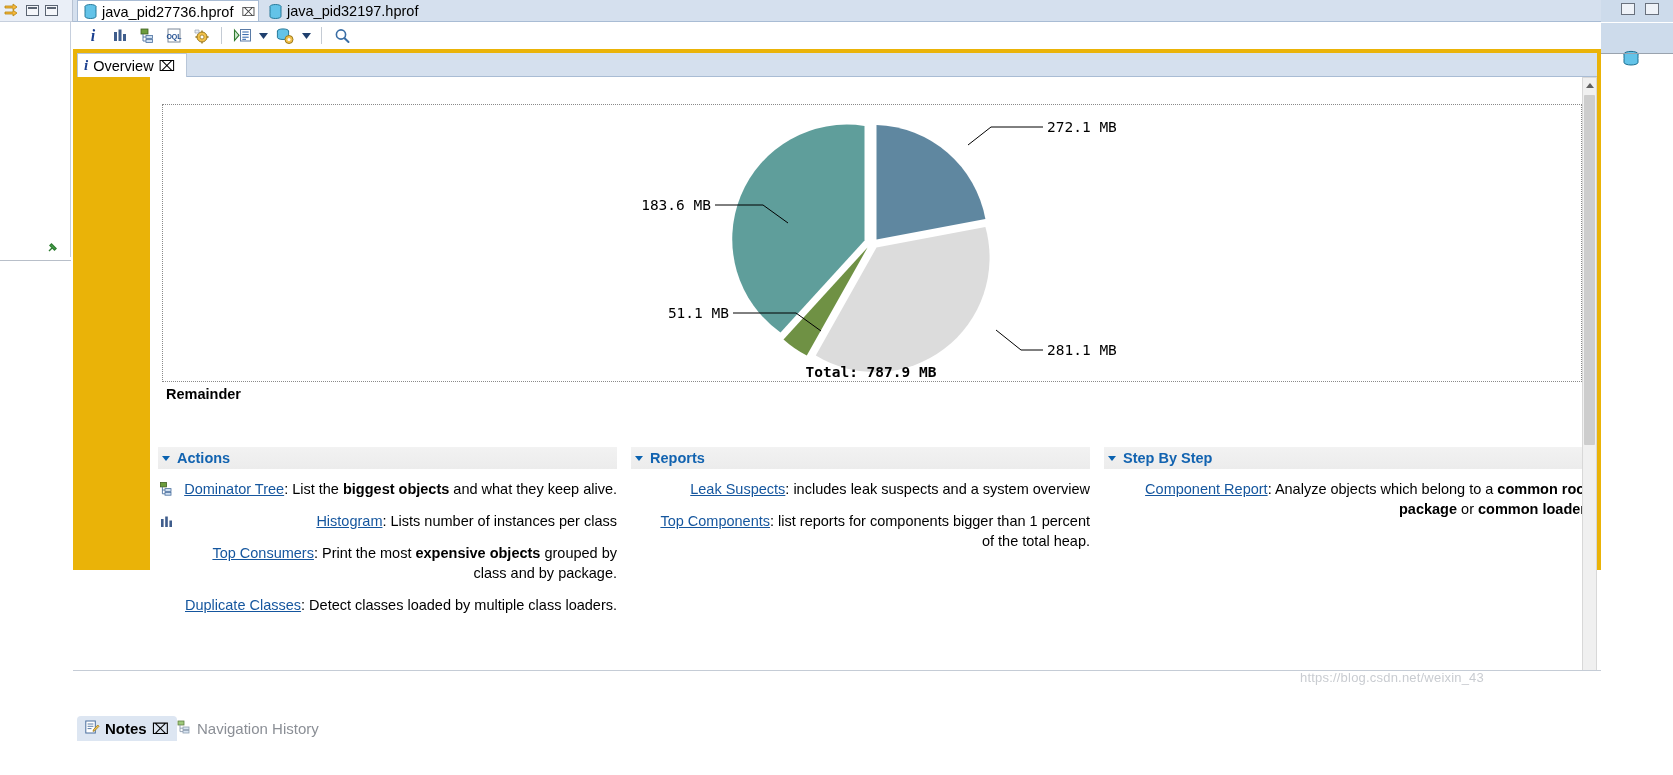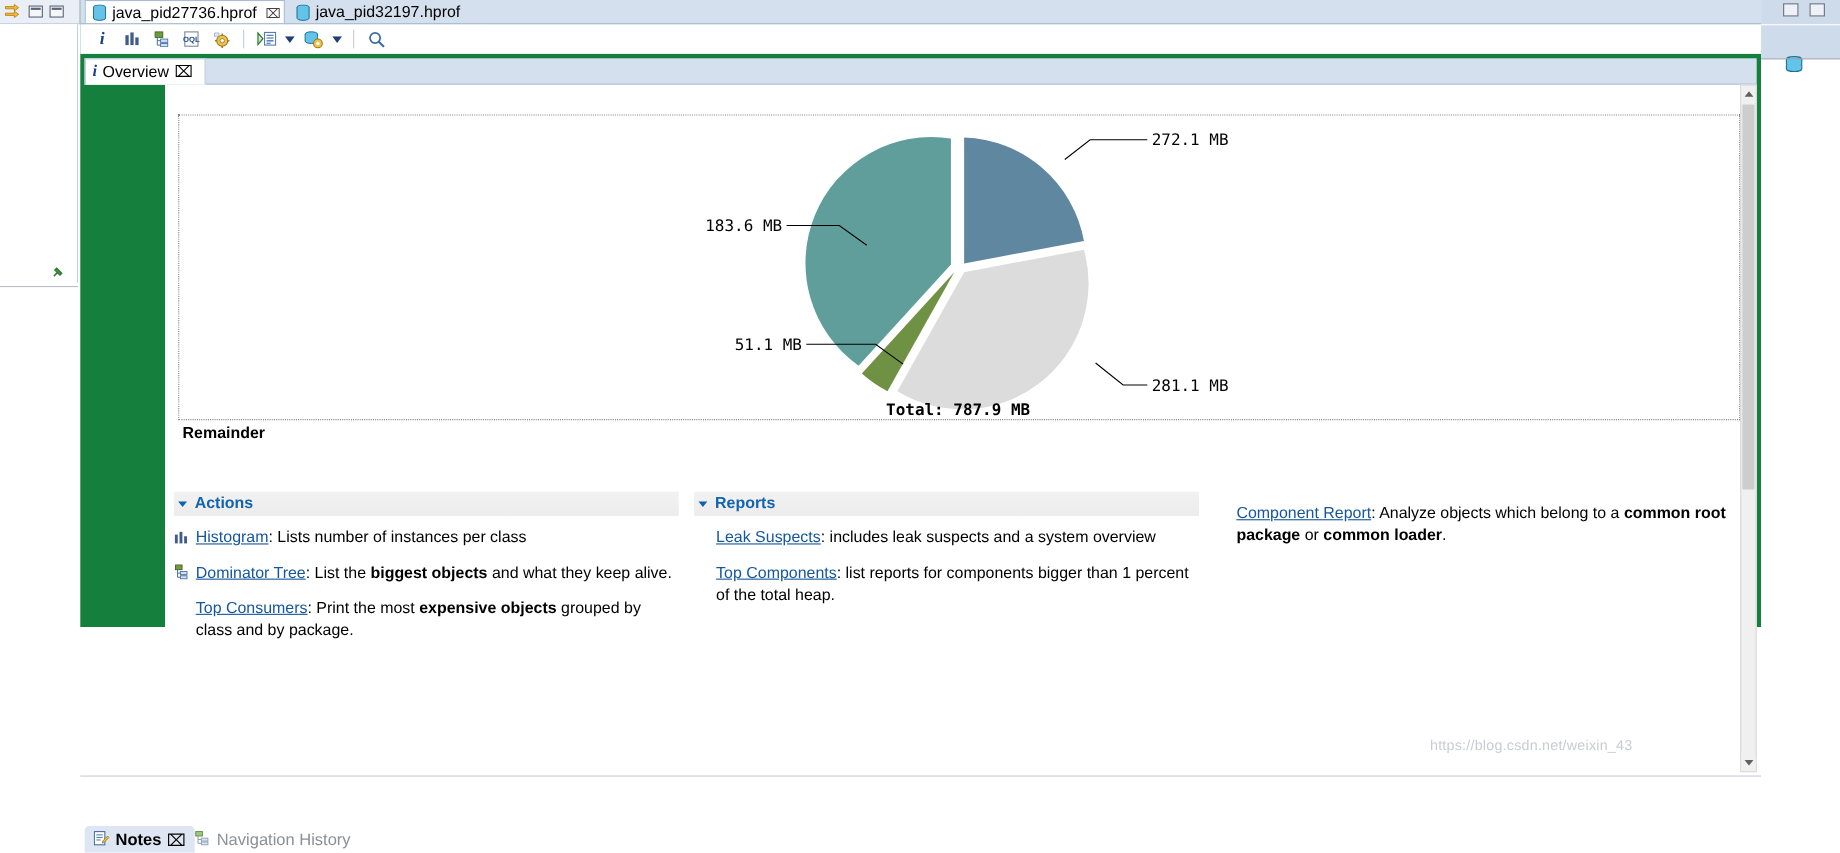"java_pid27736.hprof" .editor { background: #15803d -> #eab308; text-align: none -> right }
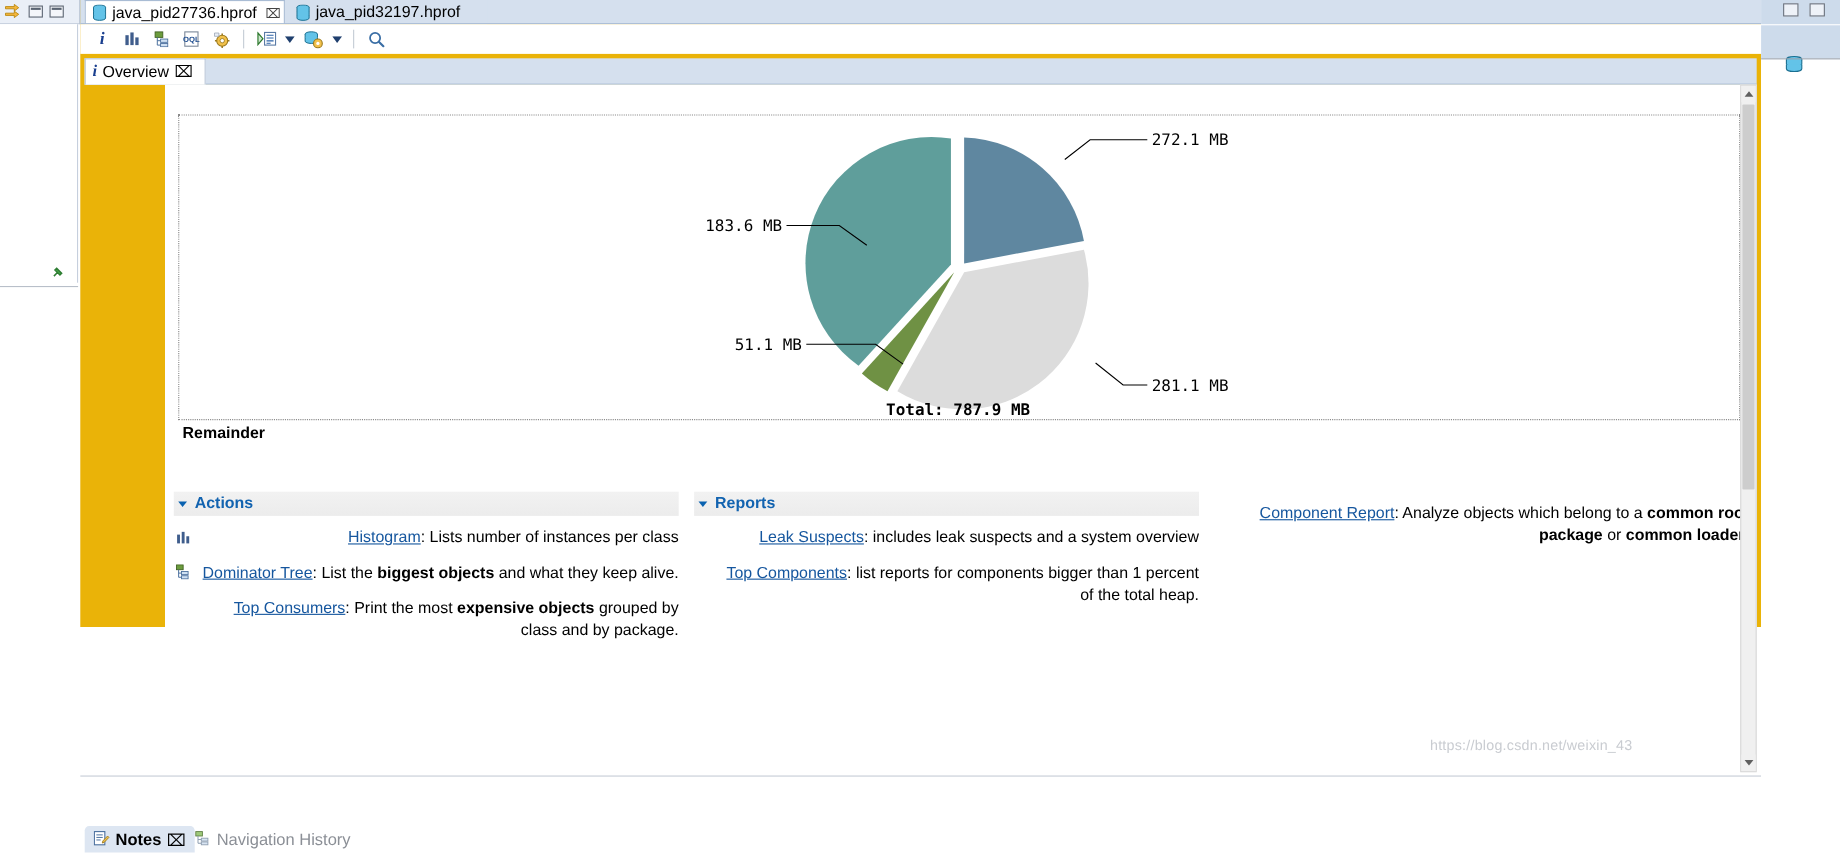"Step By Step" div.sect-hd { html: none -> <div> <span></span> <span>Step By Step</span> </div> }
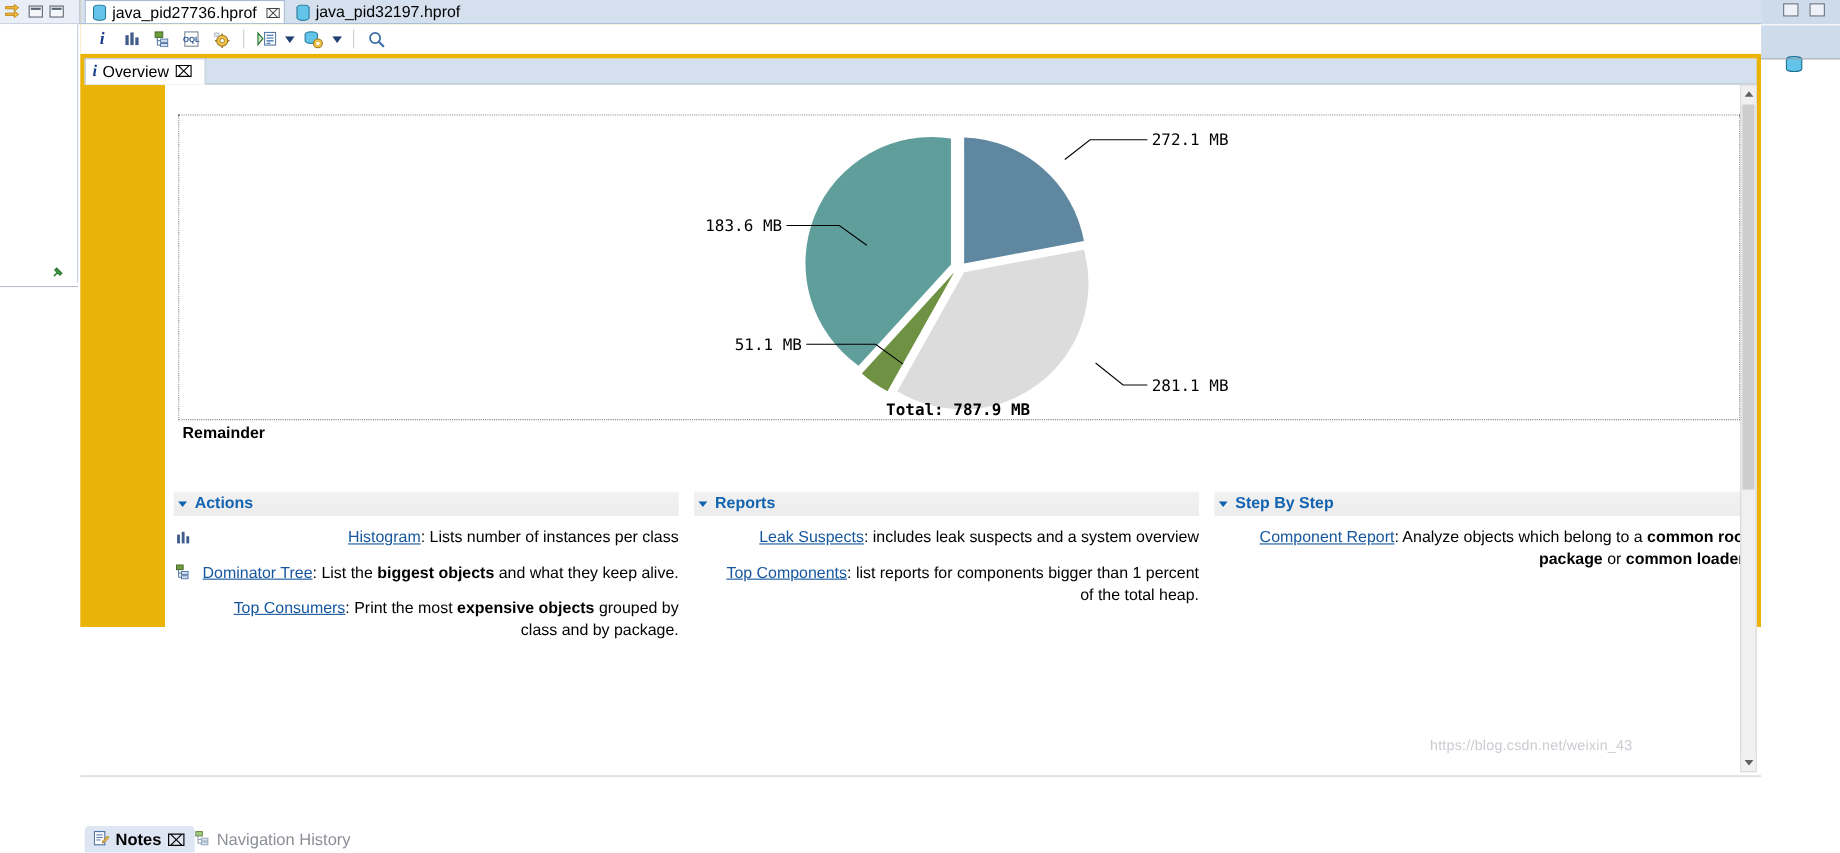"Histogram: Lists number of instances" div.entry { order: before "Dominator Tree: List the biggest" -> after "Dominator Tree: List the biggest" }
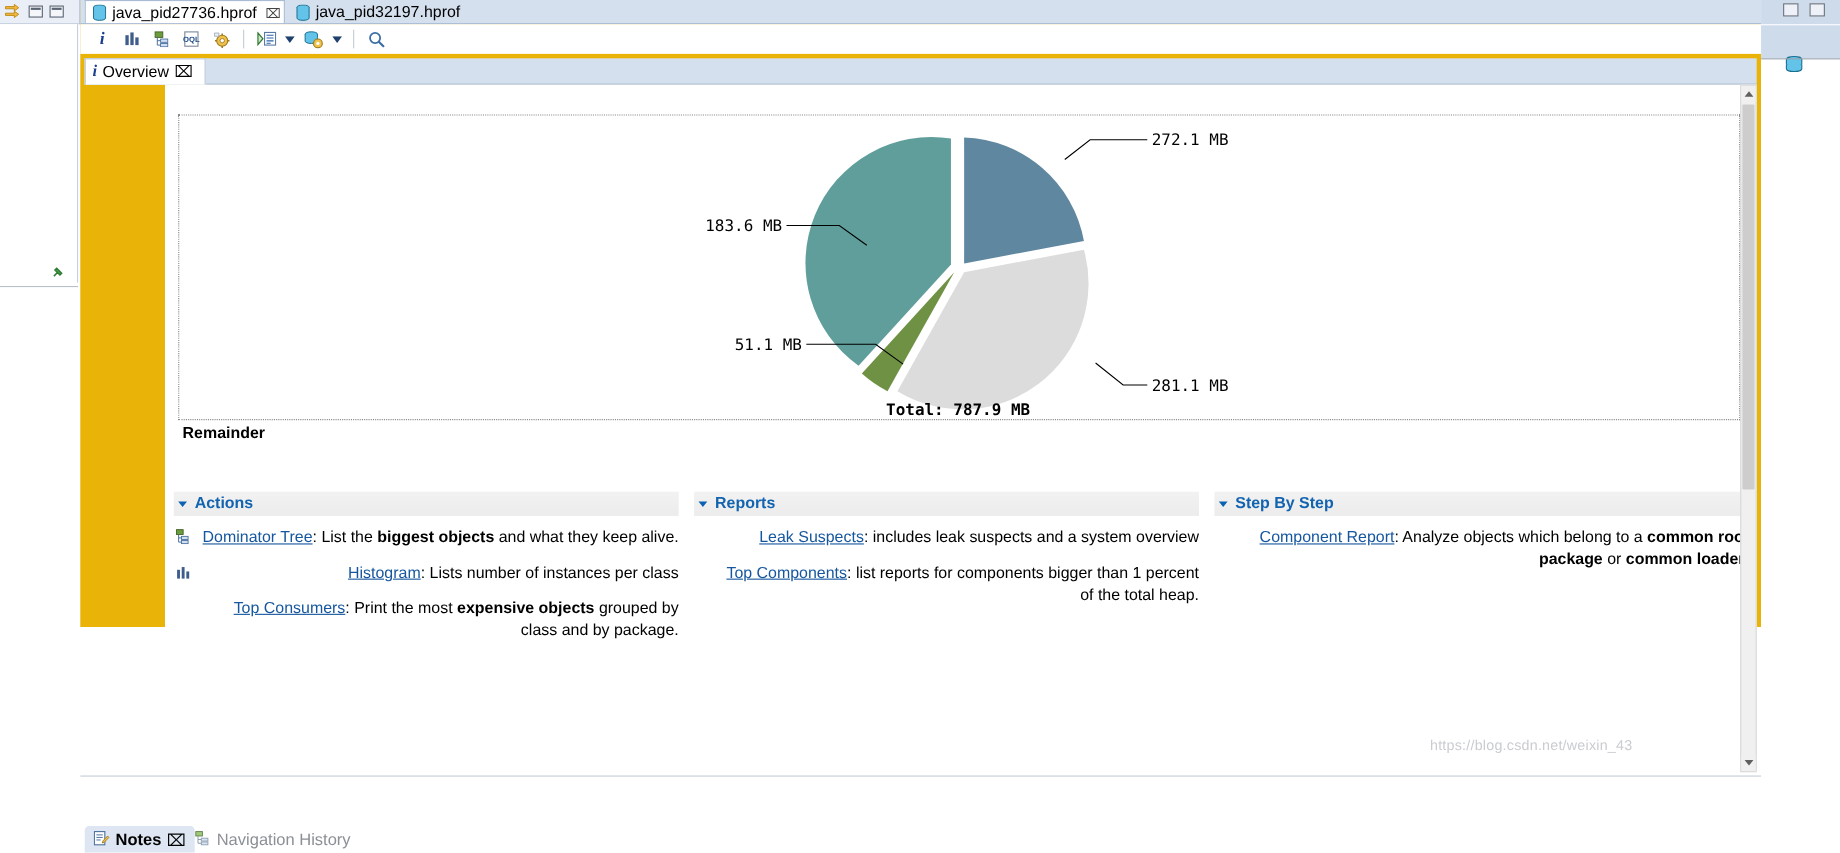"Duplicate Classes: Detect classes loaded" div.entry { html: none -> <div> <span> <span>Duplicate Classes</span><span>: Detect classes loaded by multiple class loaders.</span> </span> </div> }
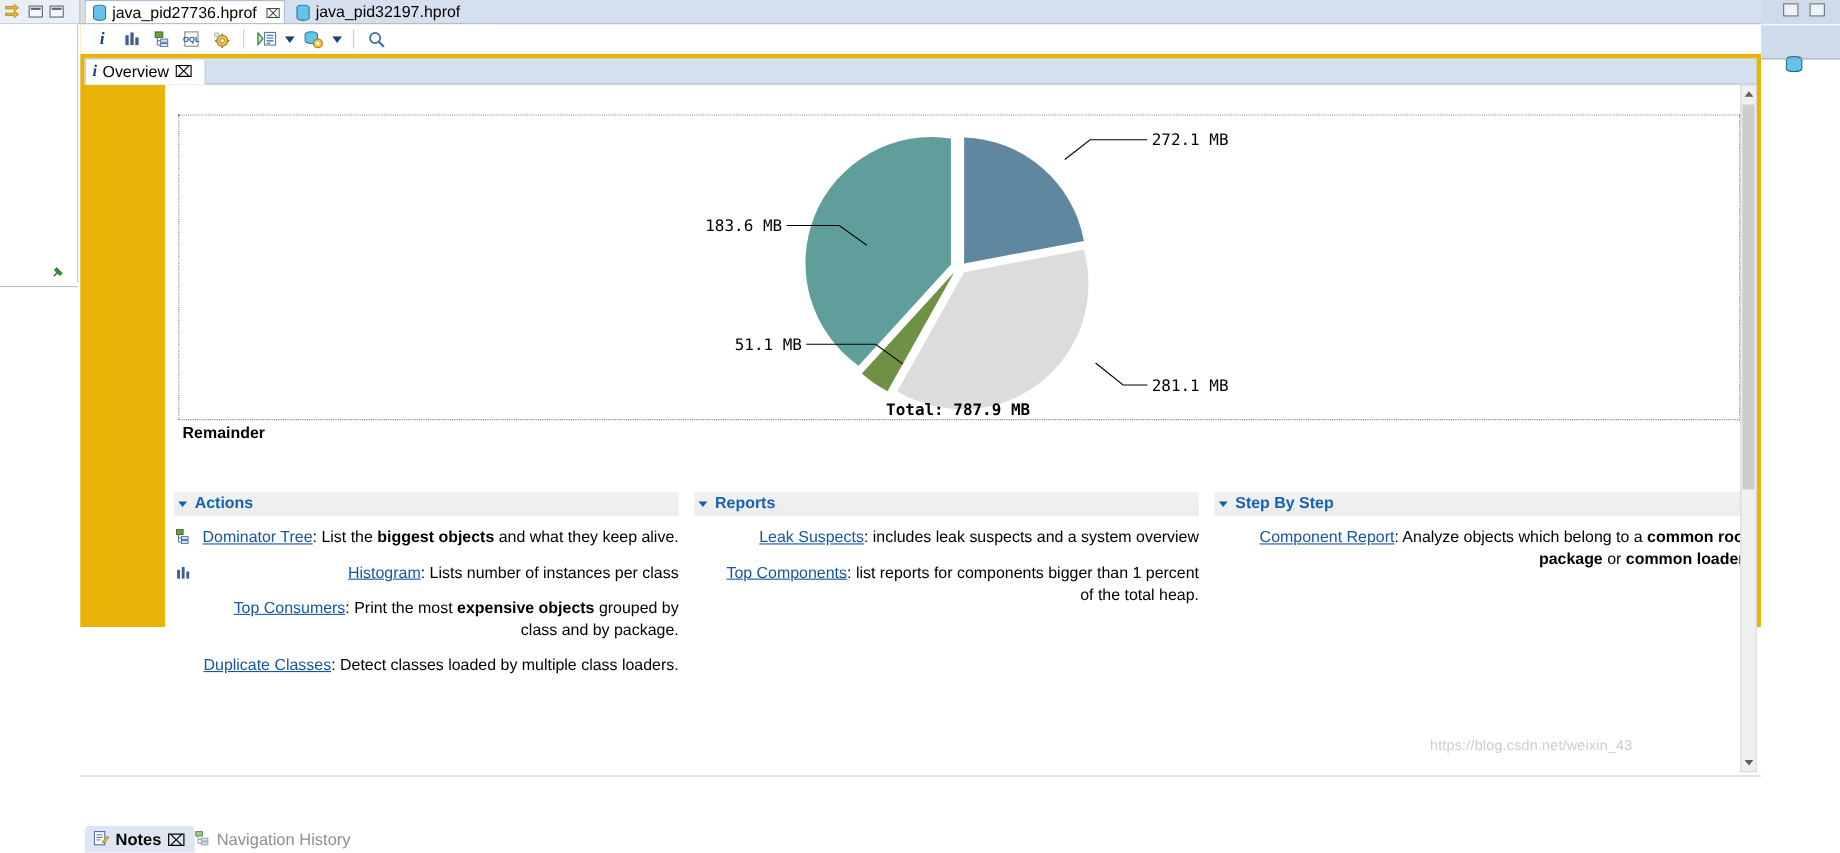"Notes" .bottom-tabs { top: 705px -> 670px }
